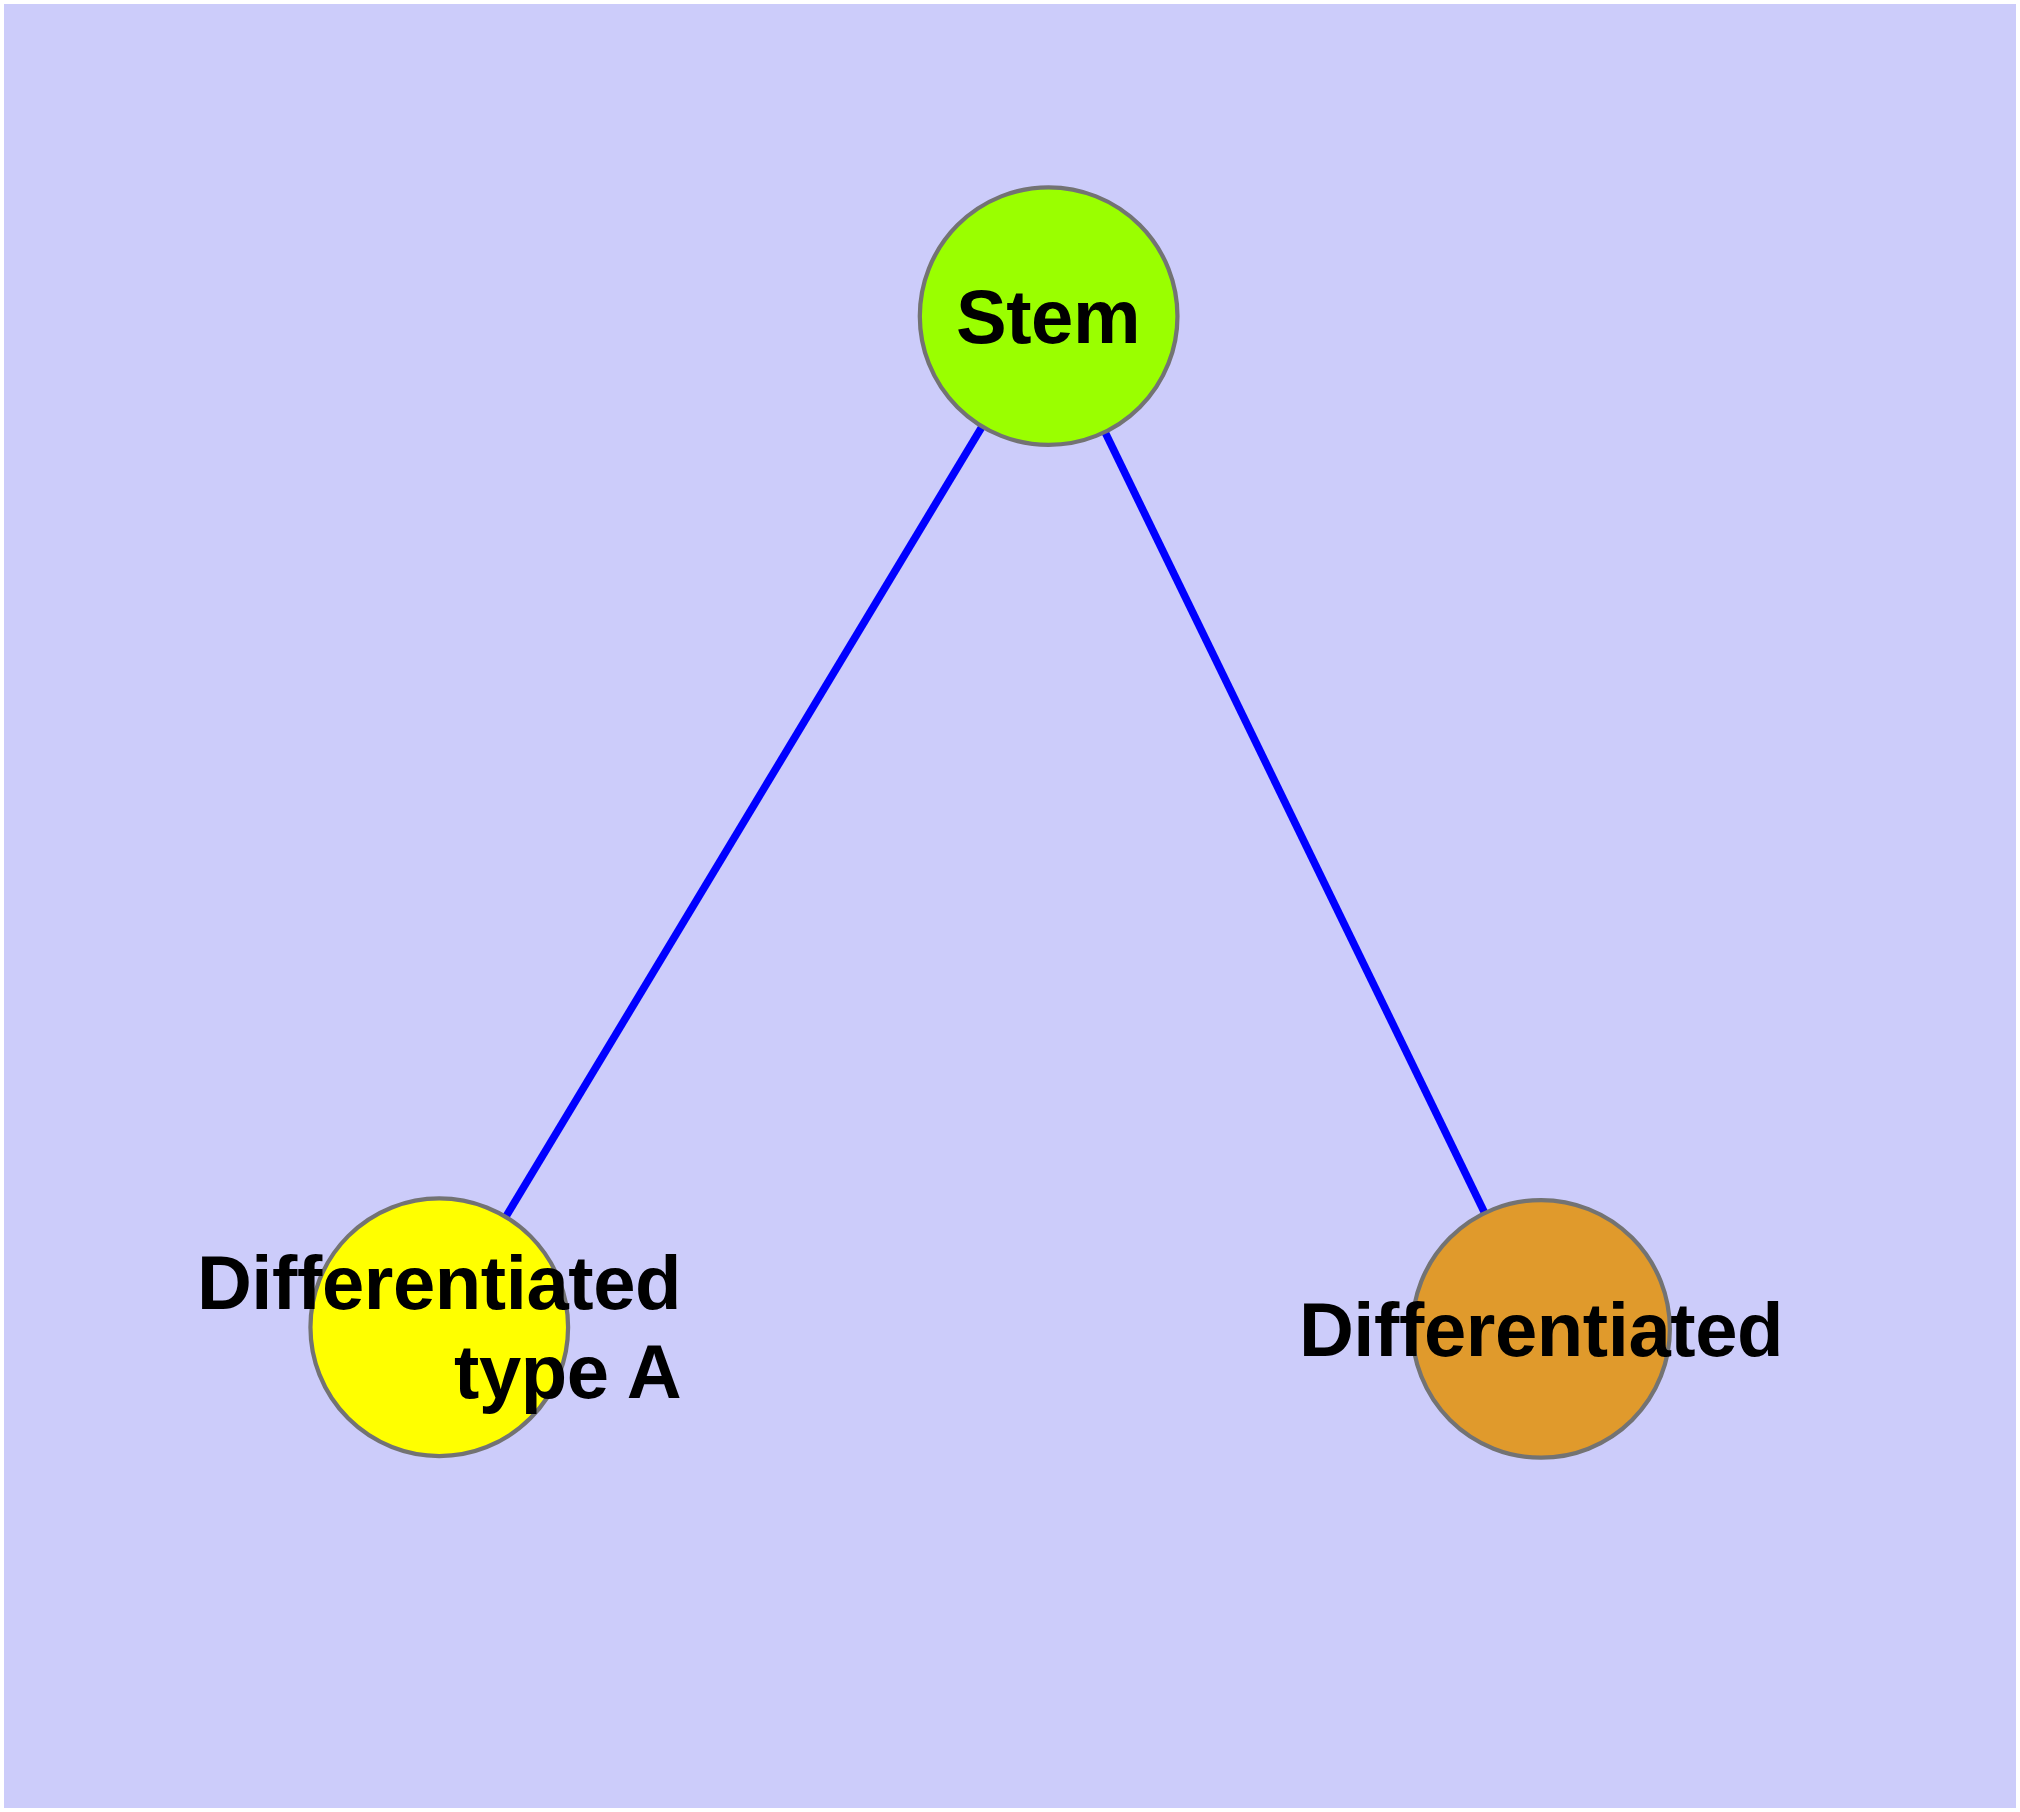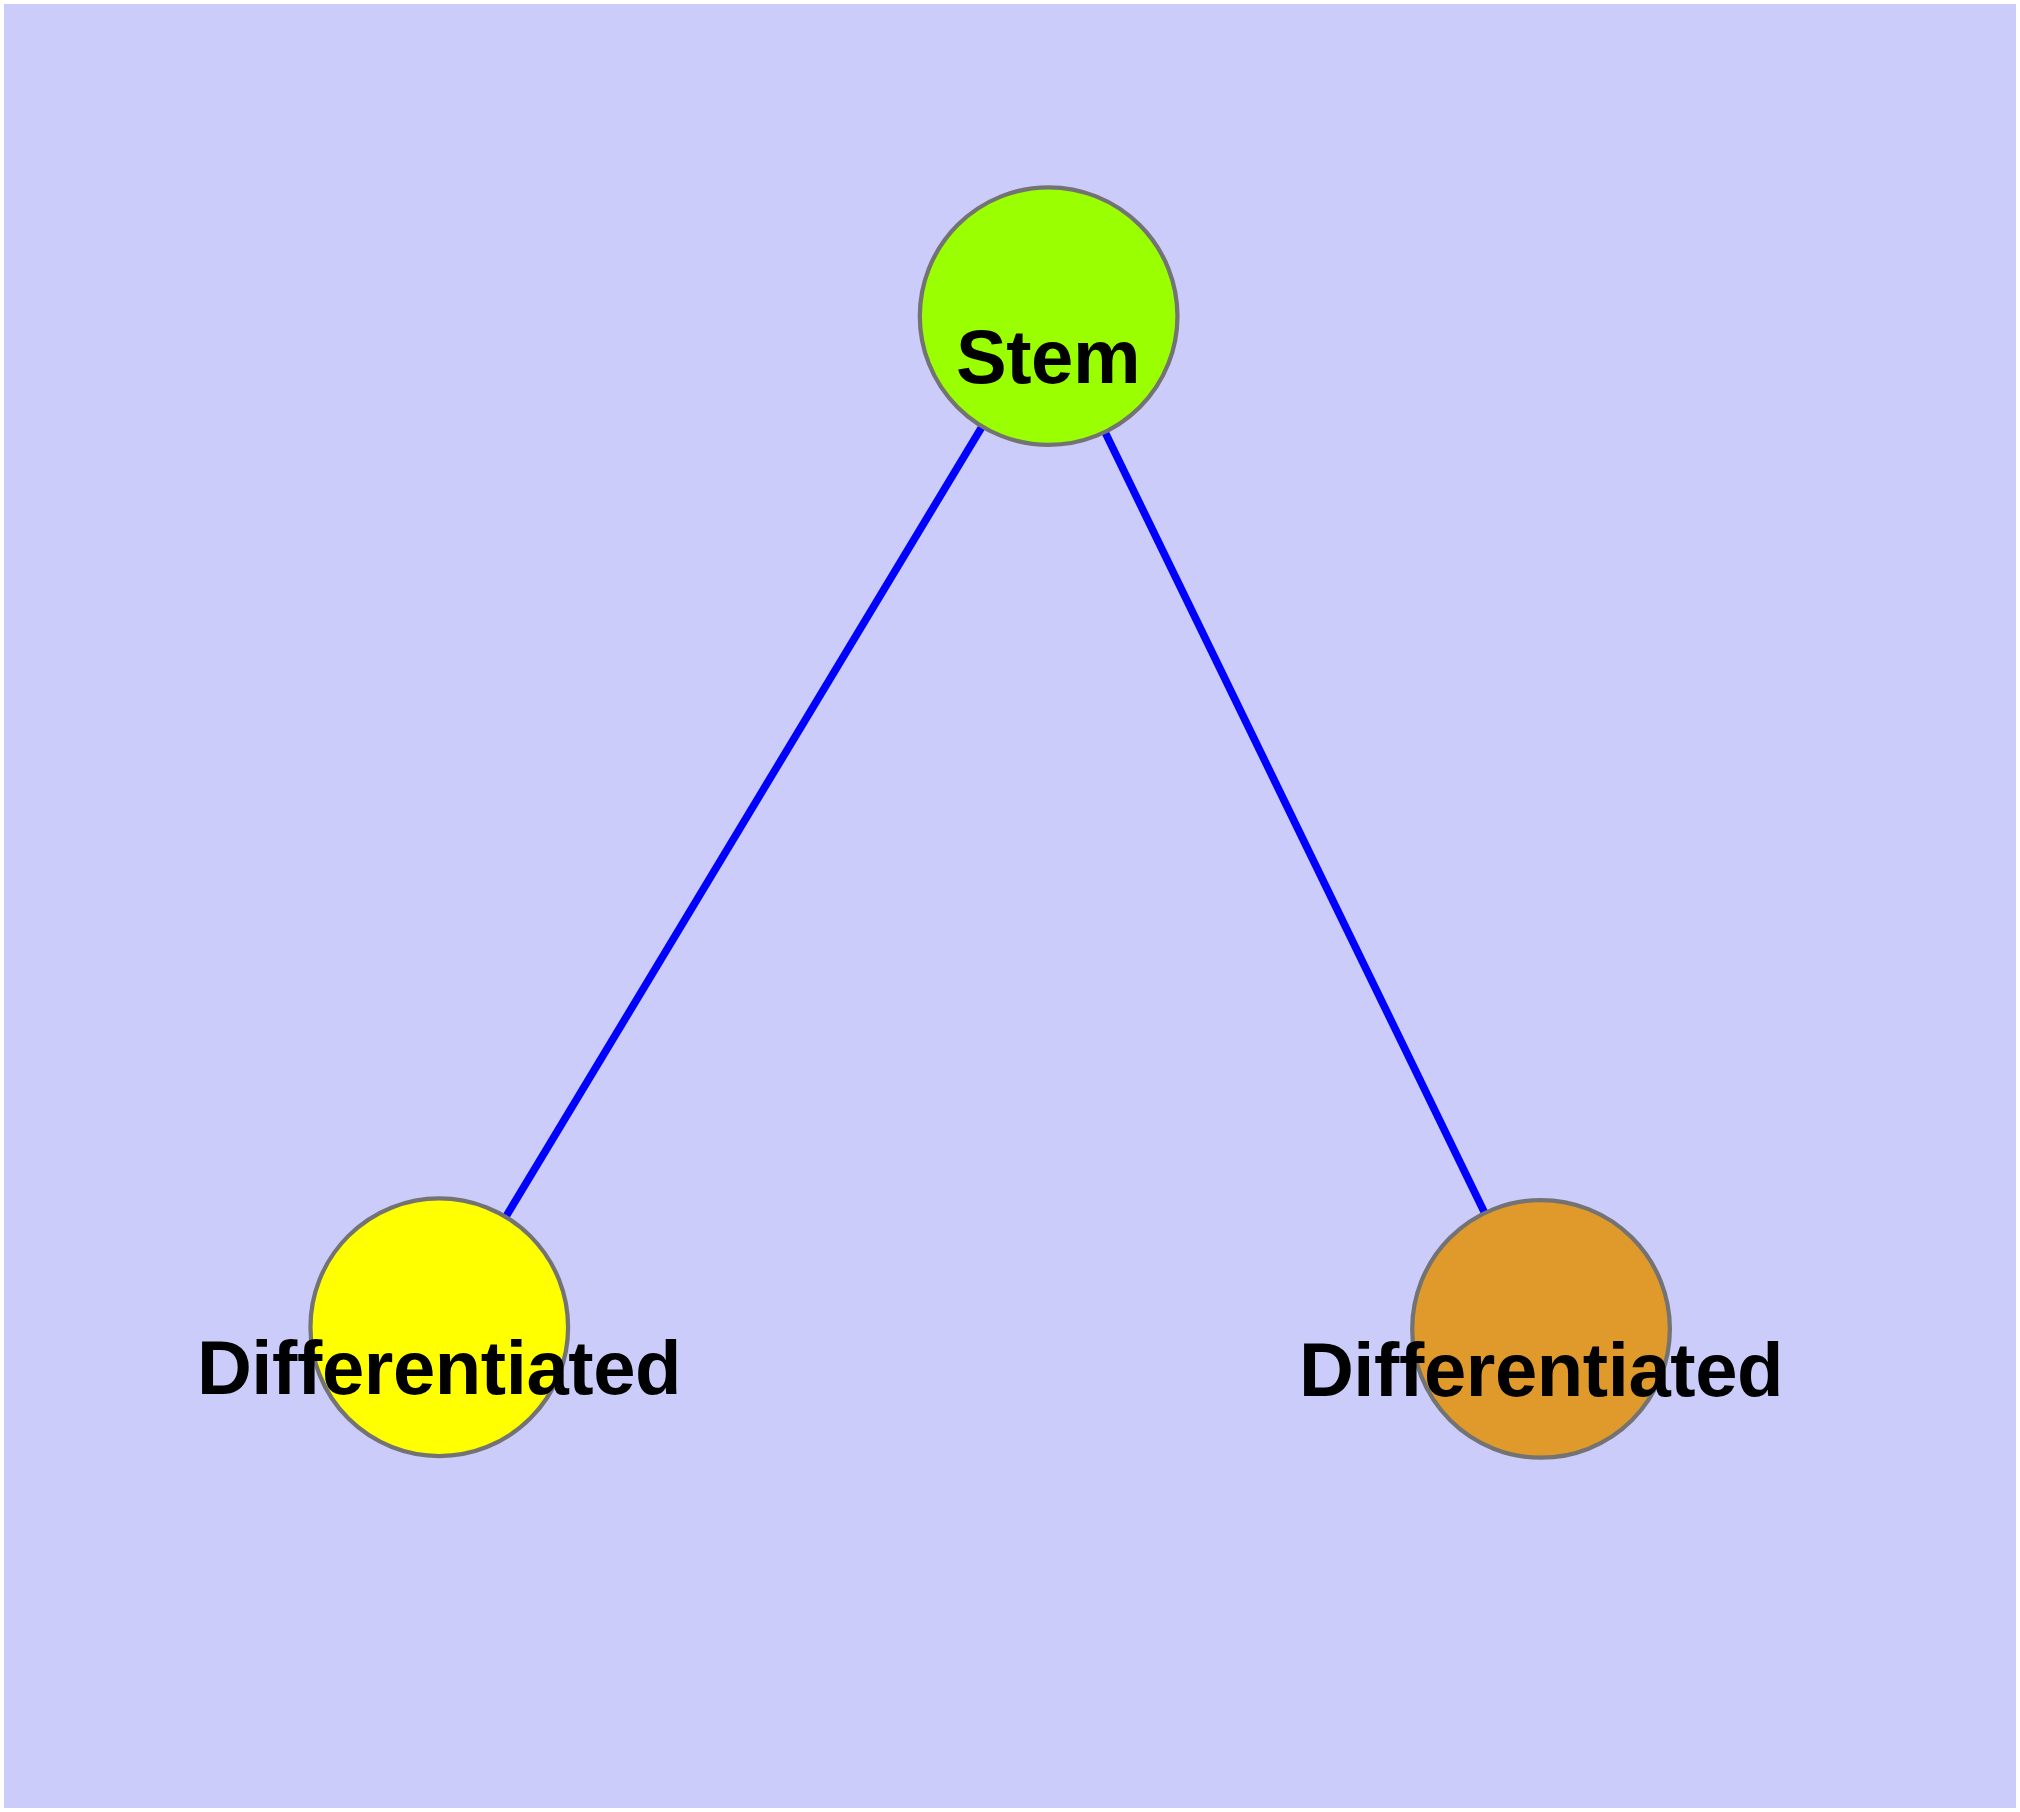"Stem" .node-label { margin-top: 40px -> none }
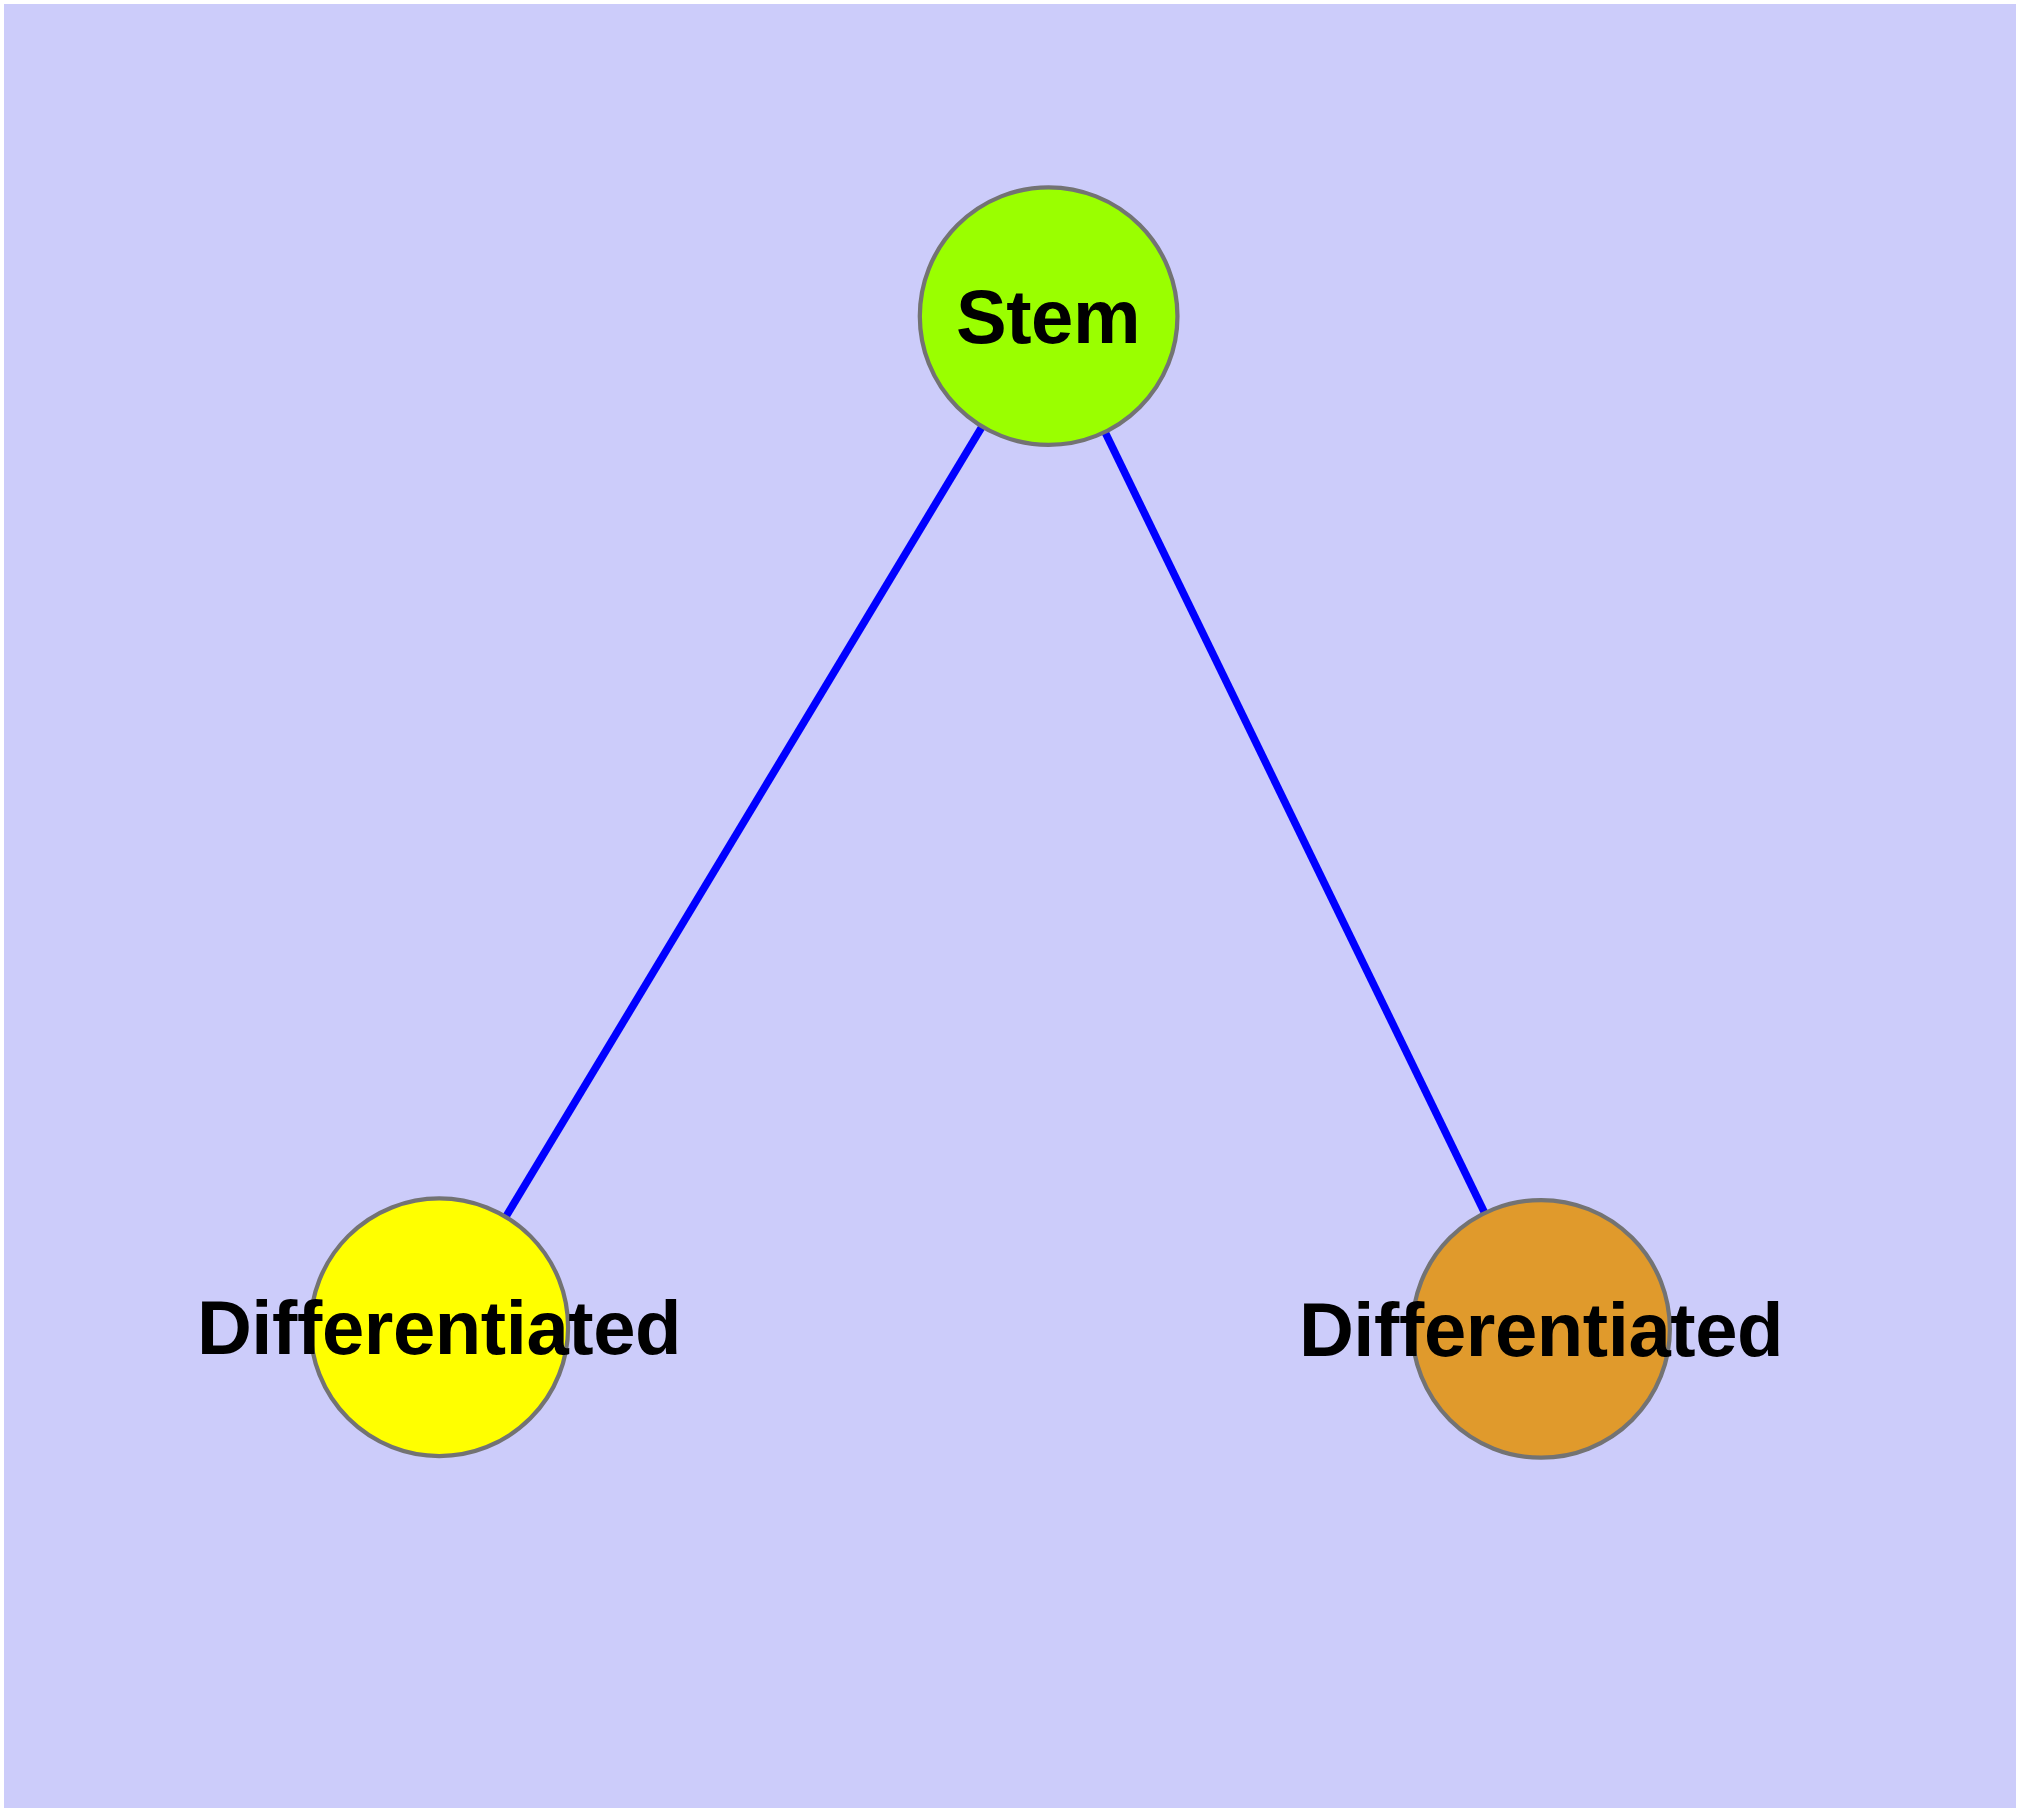"type A" span.lbl-line { html: none -> <span>type A</span> }
